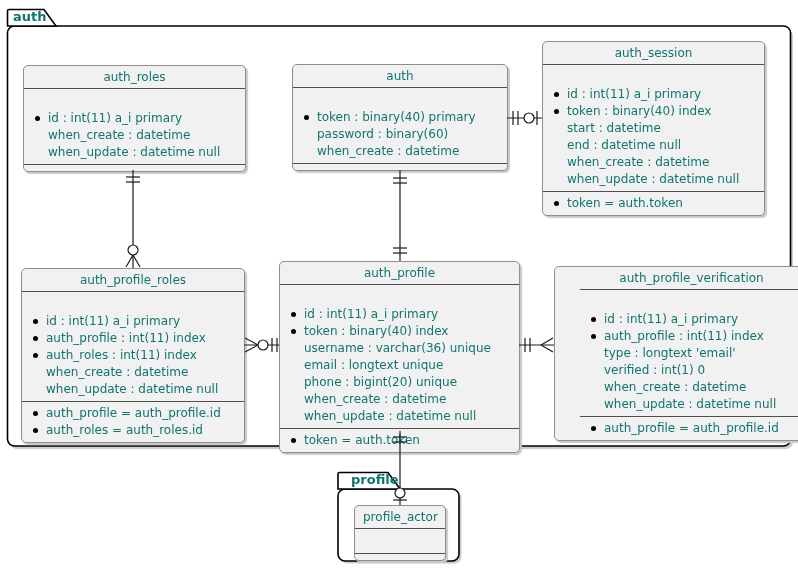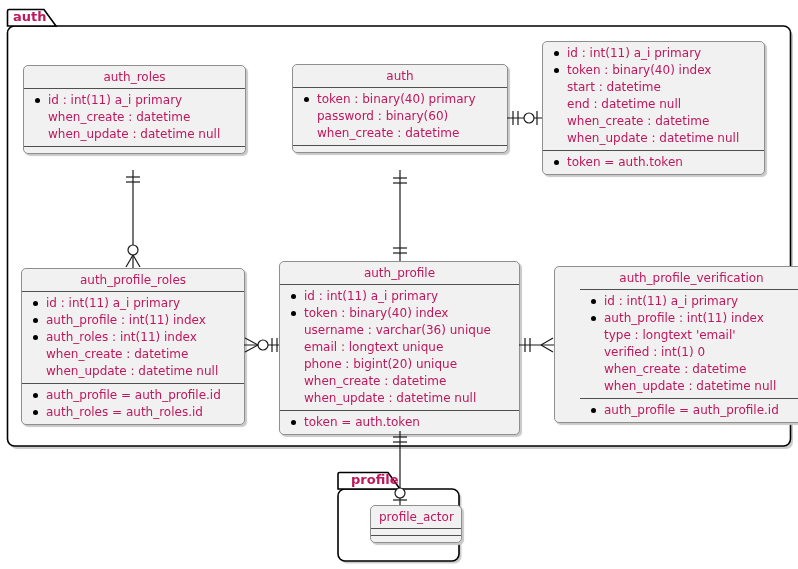"auth" .canvas { color: #be185d -> #0f766e }
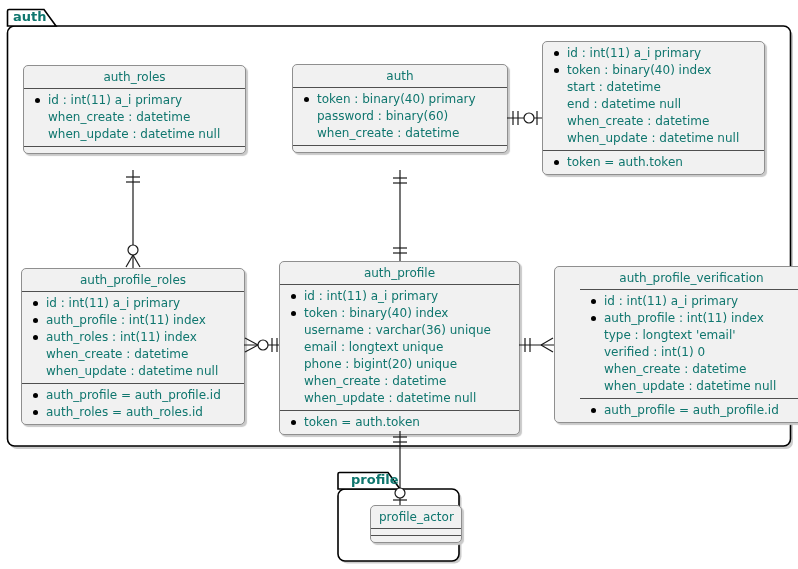"auth_session" div.entity-title { html: none -> <div>auth_session</div> }
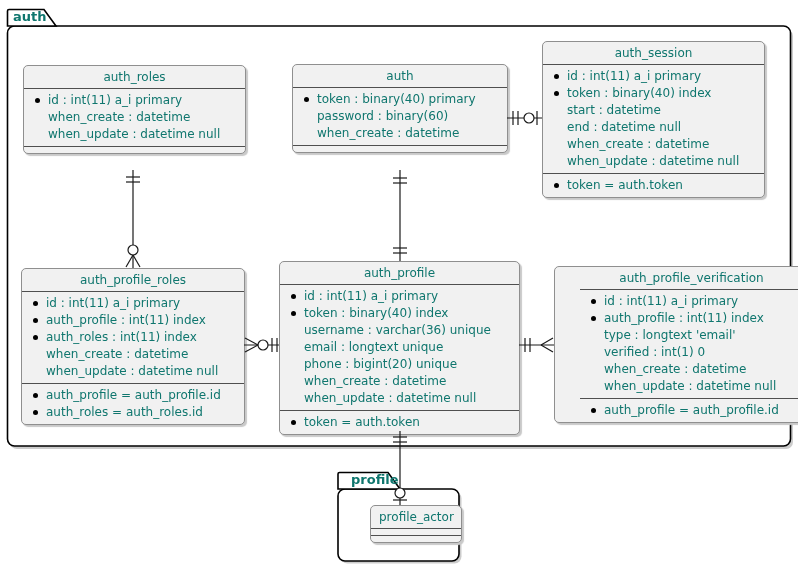"id : int(11) a_i primary" .entity-fields { margin-top: none -> 18px }
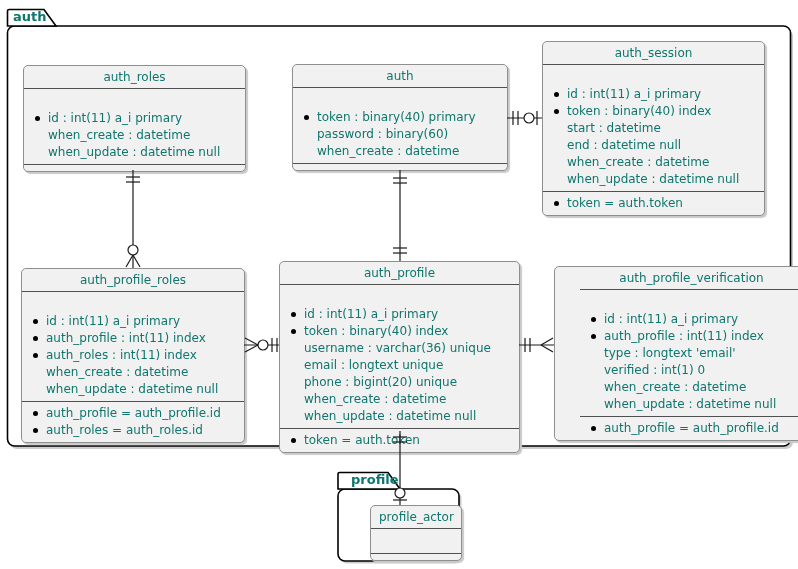"profile_actor" div.entity { left: 370px -> 354px }
